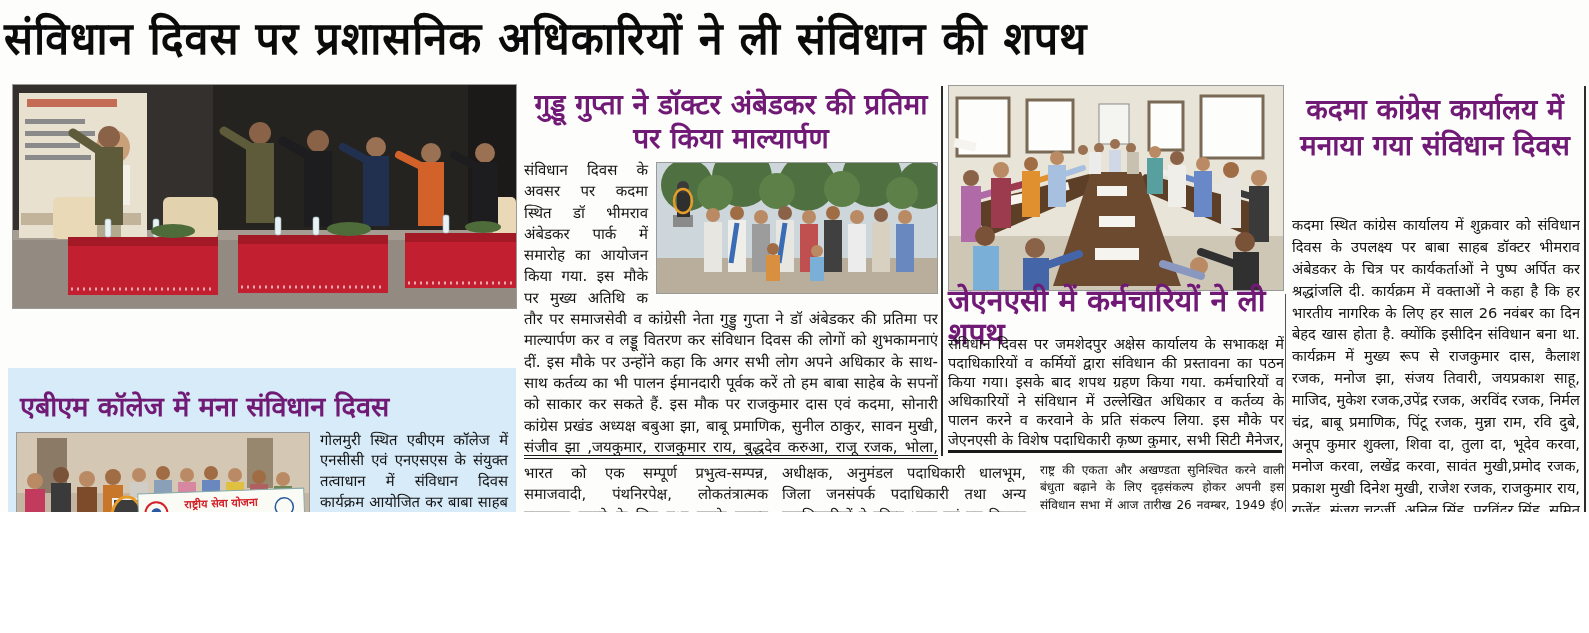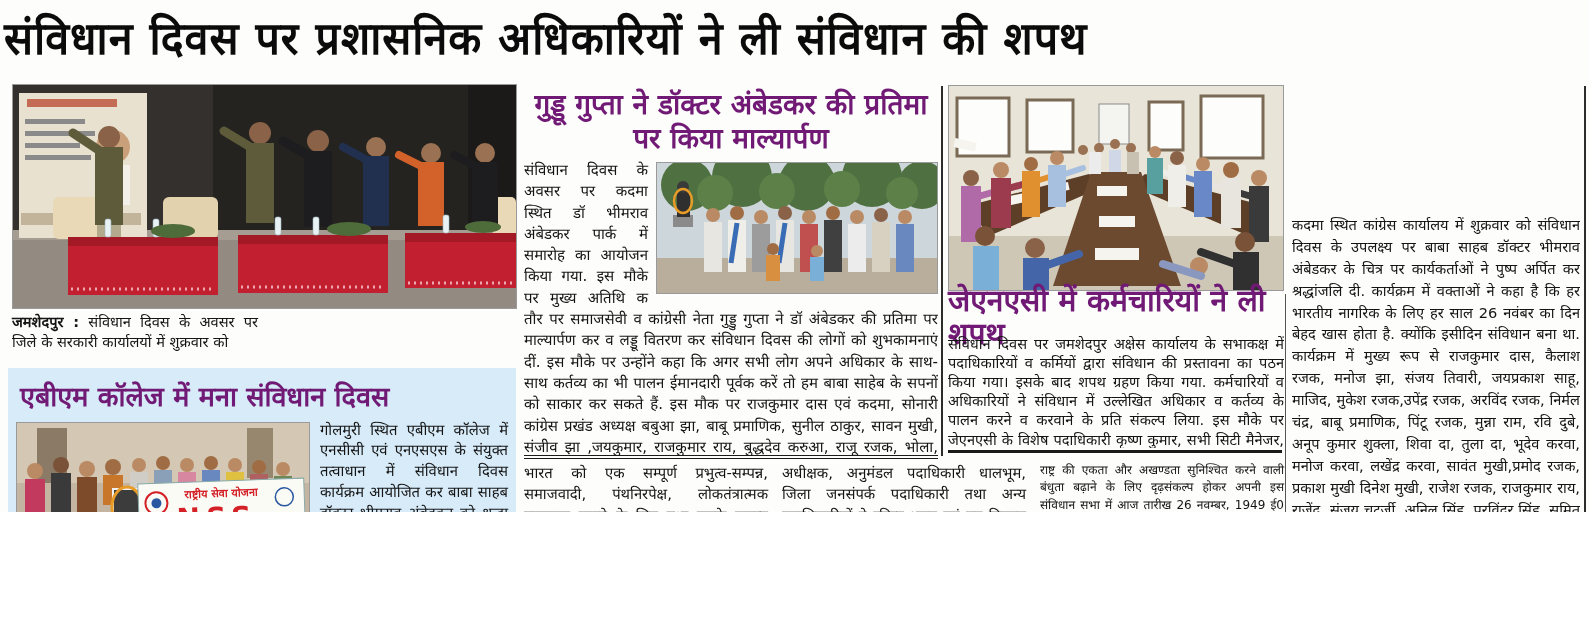"कदमा कांग्रेस कार्यालय में मनाया" div.abs { html: none -> <div>कदमा कांग्रेस कार्यालय में मनाया गया संविधान दिवस</div> }
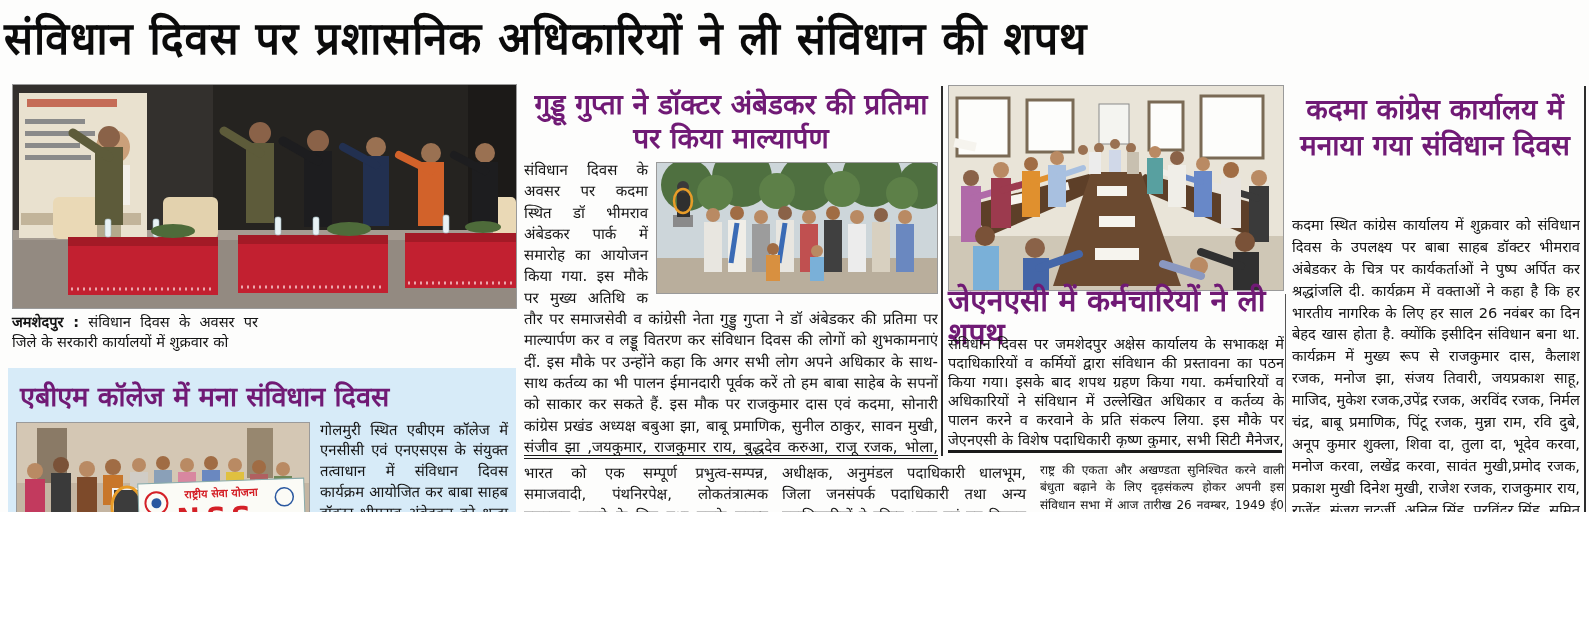"जमशेदपुर : संविधान दिवस के" p.caption { html: <p><b>जमशेदपुर :</b> <span>संविधान दिवस के अवसर पर जिले के सरकारी कार्यालयों में शुक्रवार को</span></p> -> none }
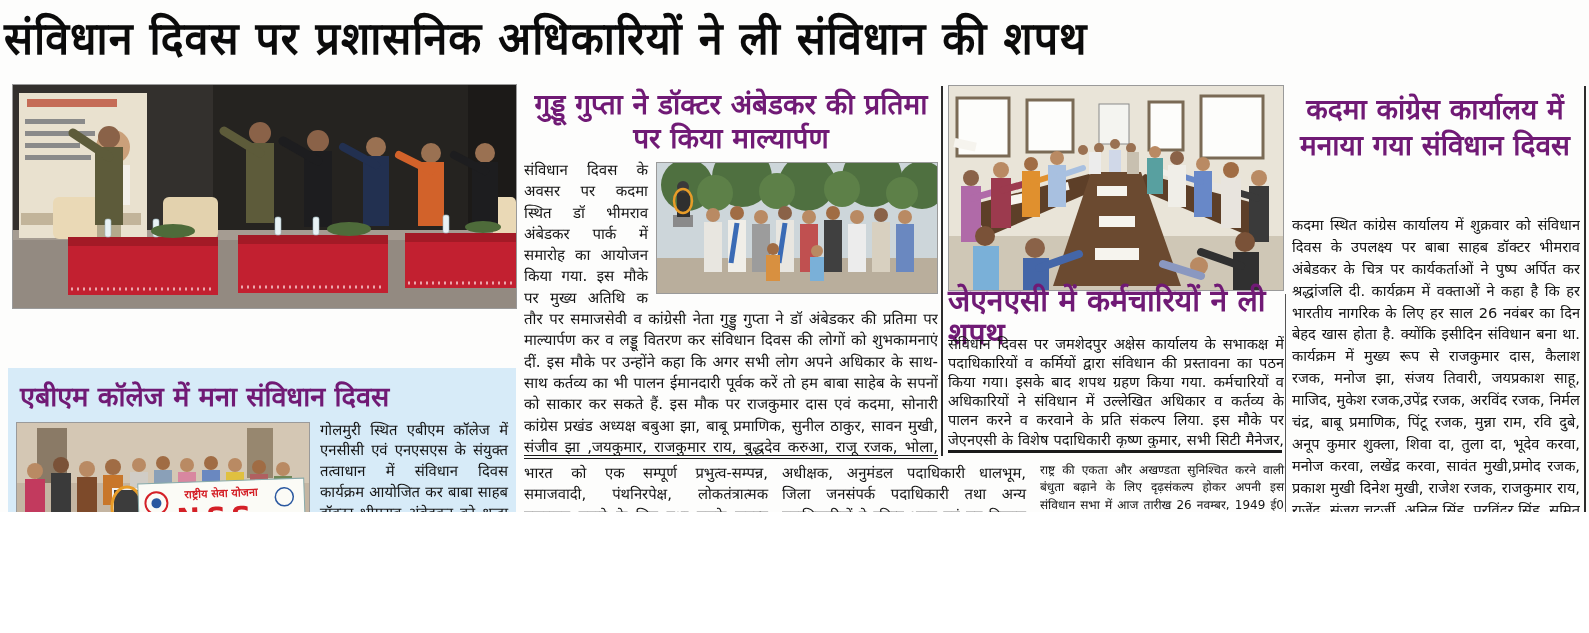"एबीएम कॉलेज में मना संविधान" div.subhead { margin: 6px 0 6px 4px -> 16px 0 6px 4px }
